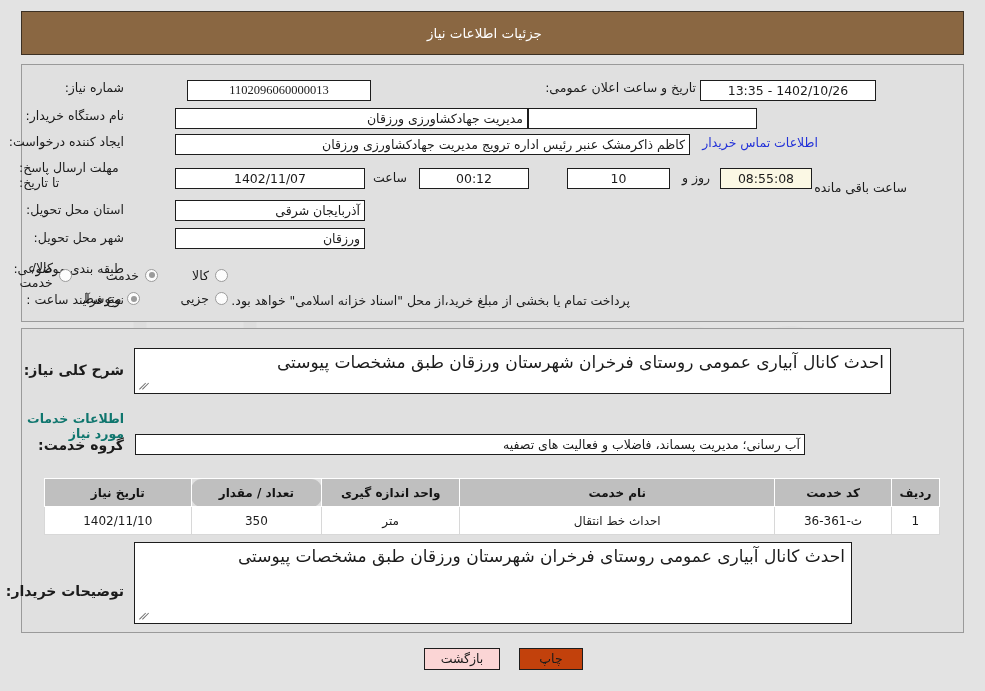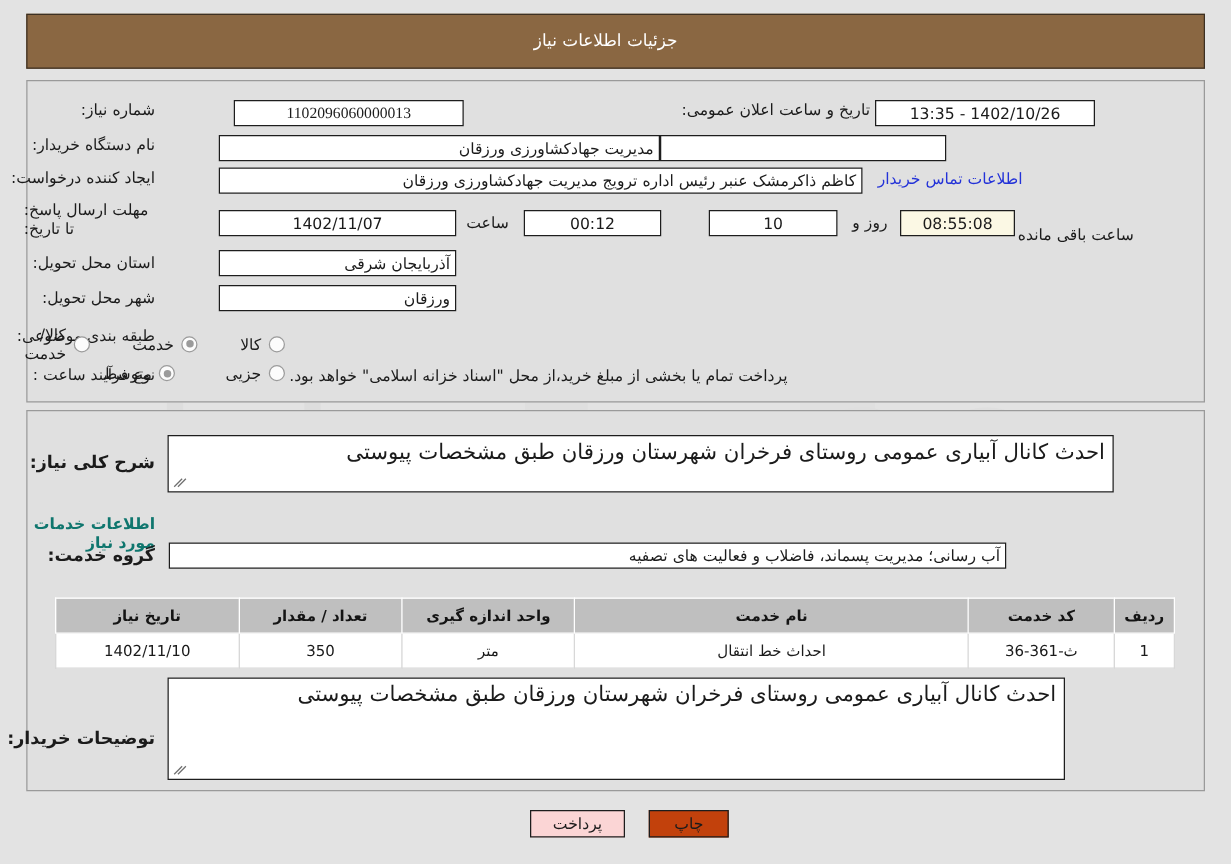"تعداد / مقدار" .col-qty { border-radius: none -> 11px }
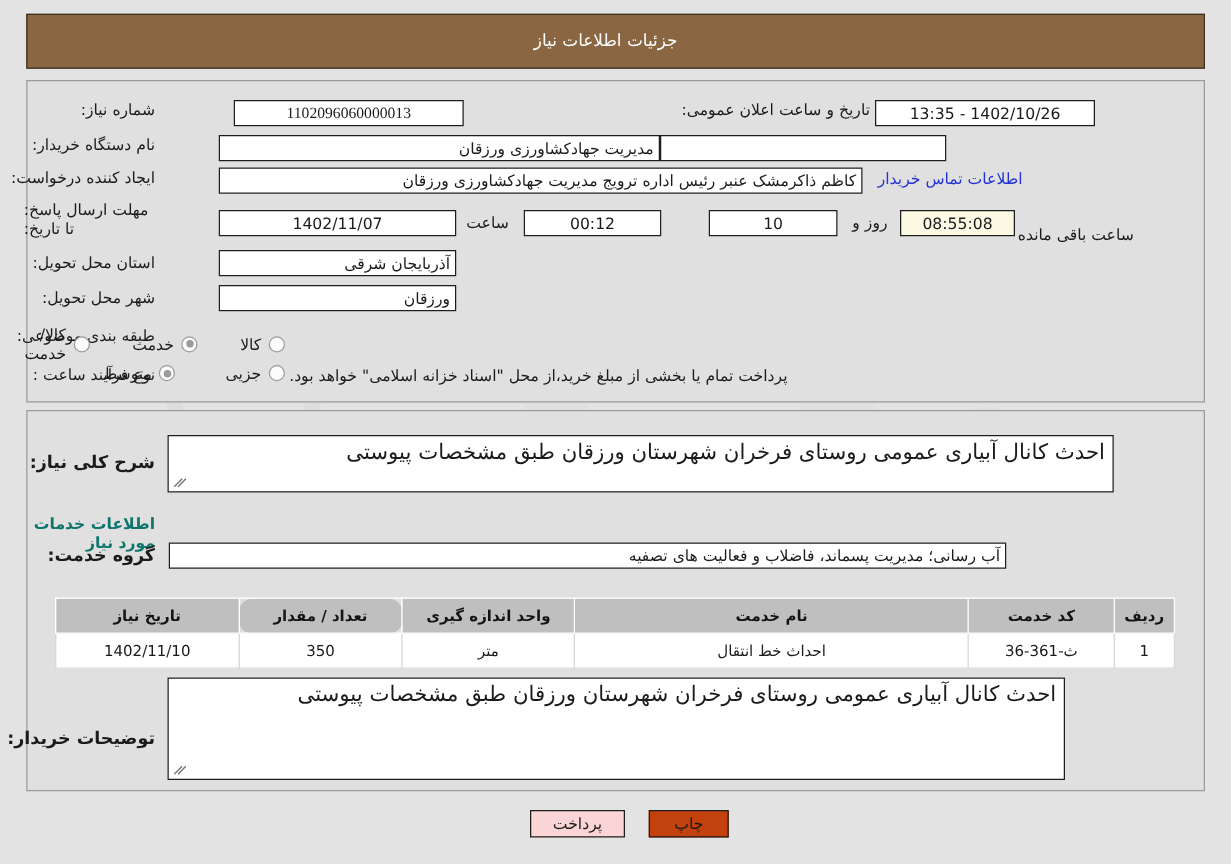"پرداخت" div.btn { text: پرداخت -> بازگشت }
